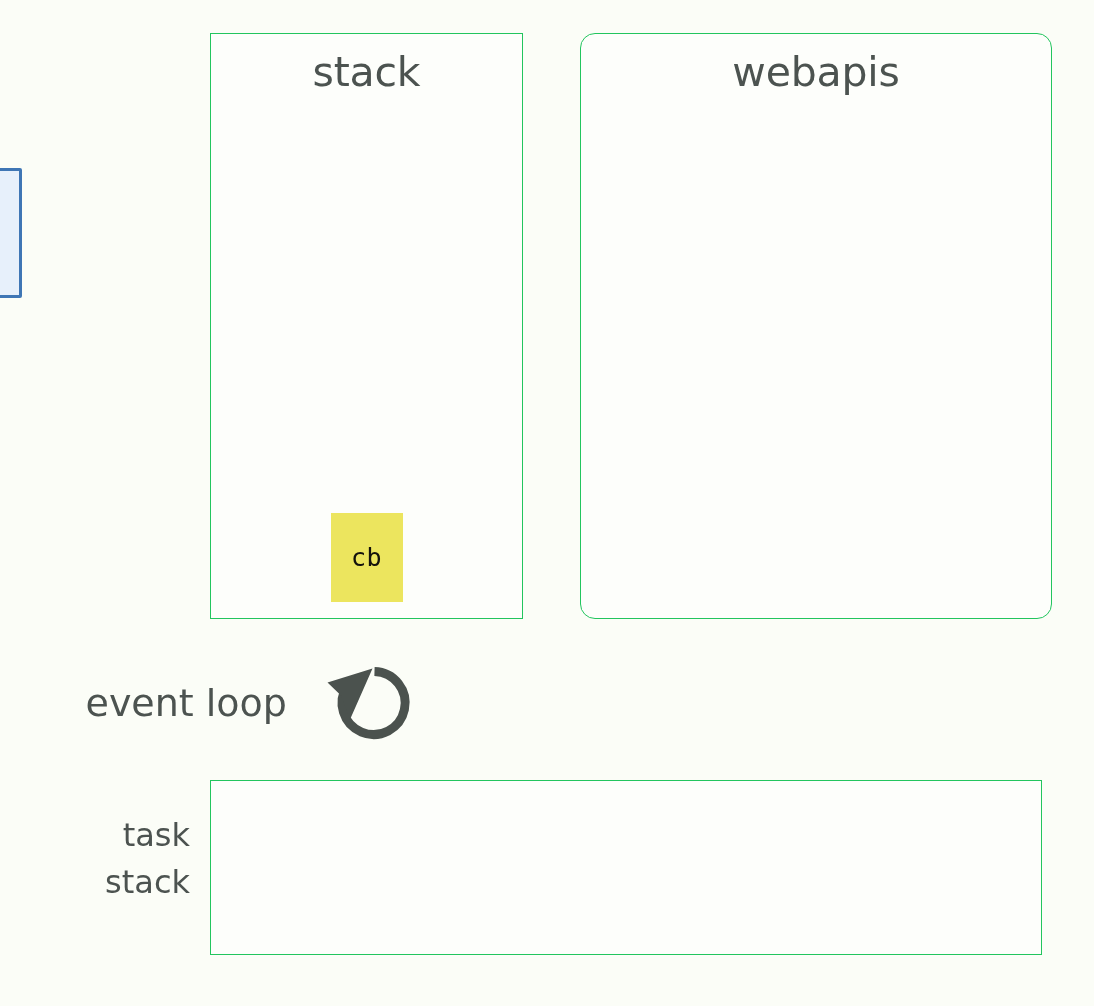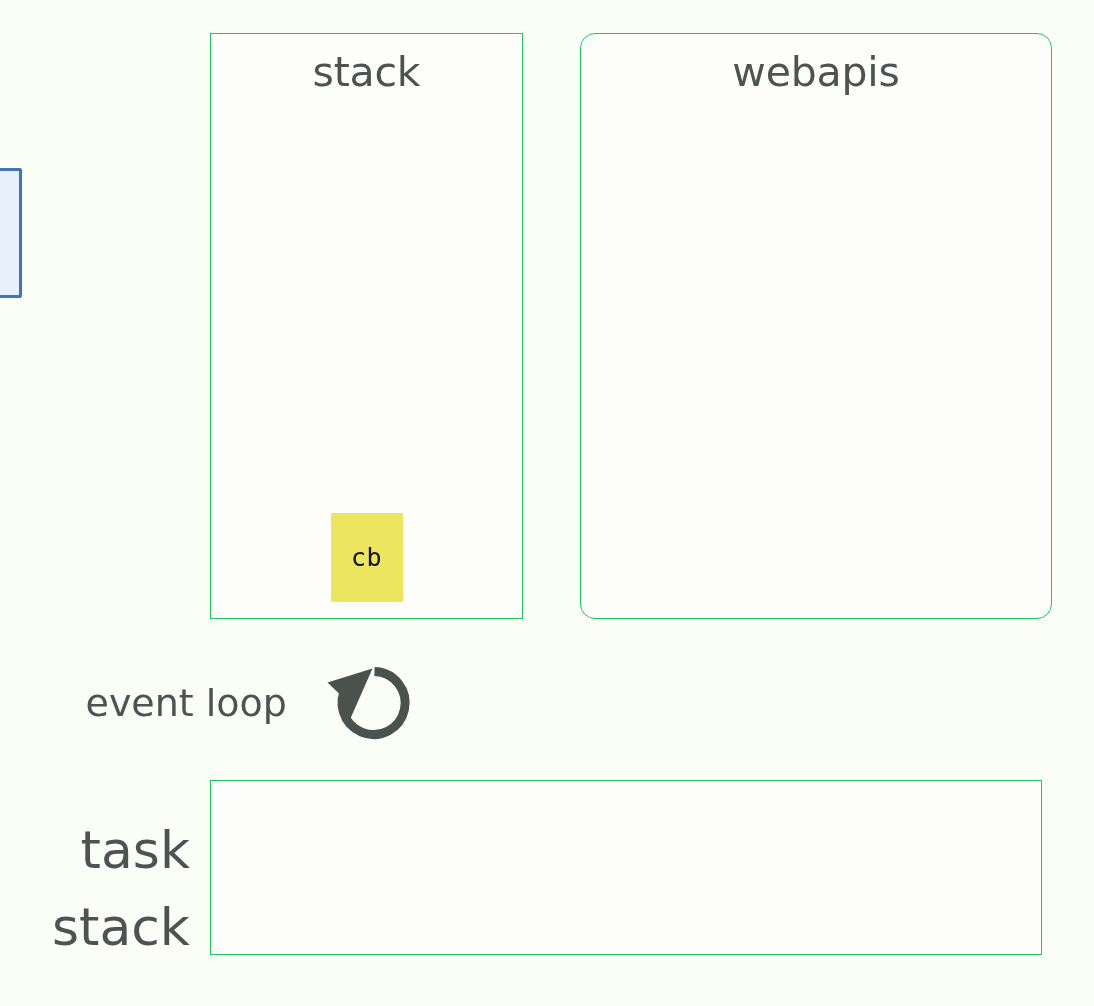"task" .queue-label { font-size: 52px -> 32px }
